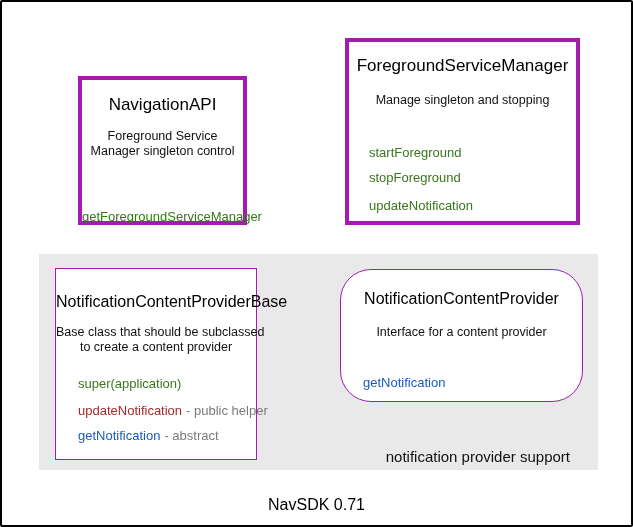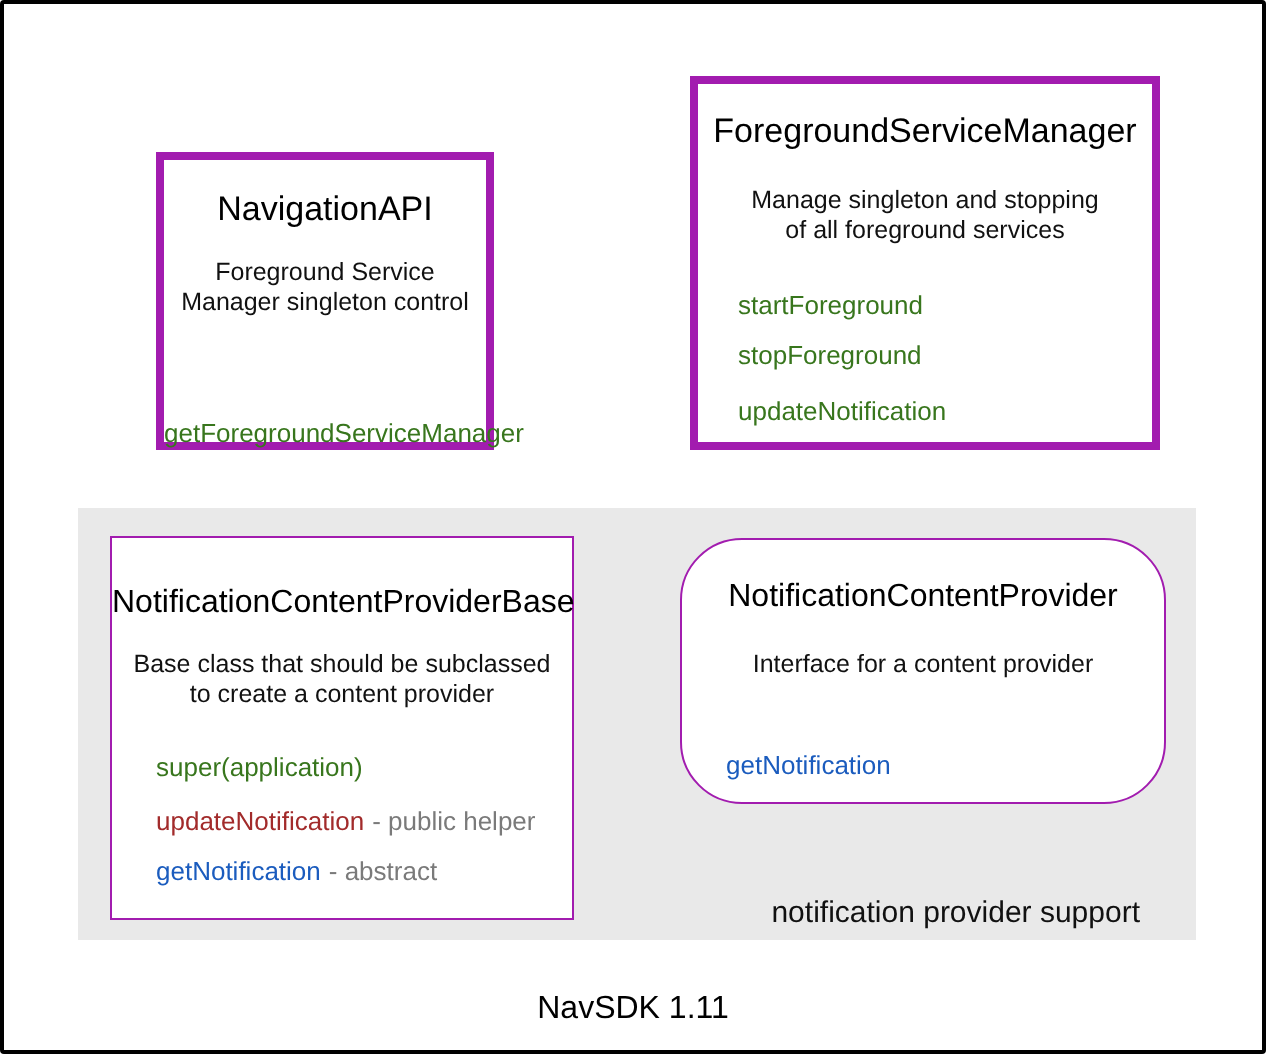"of all foreground services" span { html: <span>of all foreground services</span> -> none }
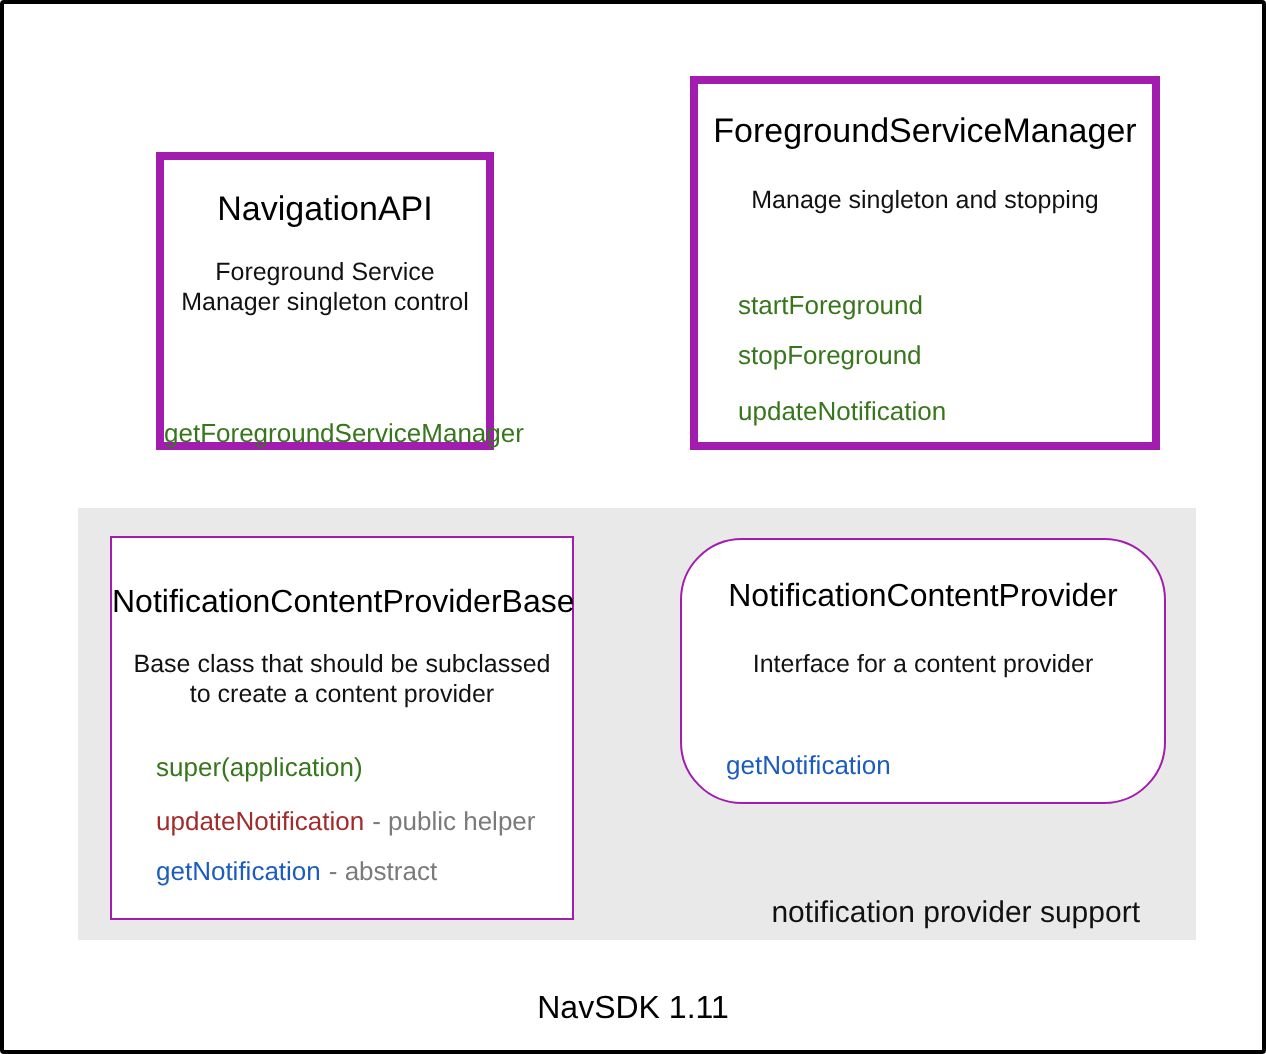"NotificationContentProviderBase" #ncpb { width: 232px -> 202px }
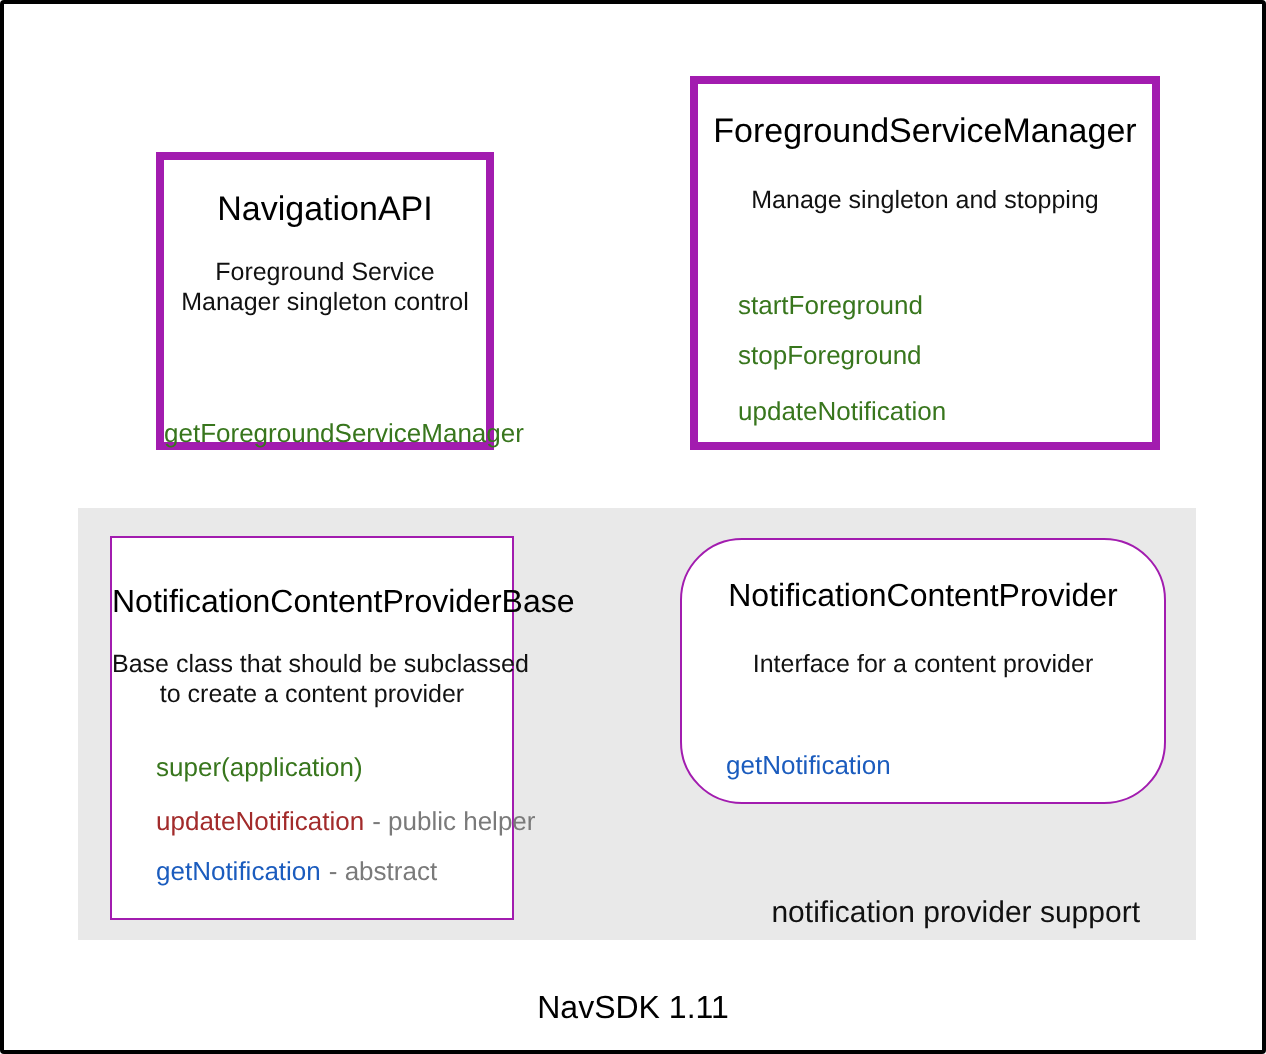"NavSDK 1.11" div.footer { text: 1.11 -> 0.71 }
